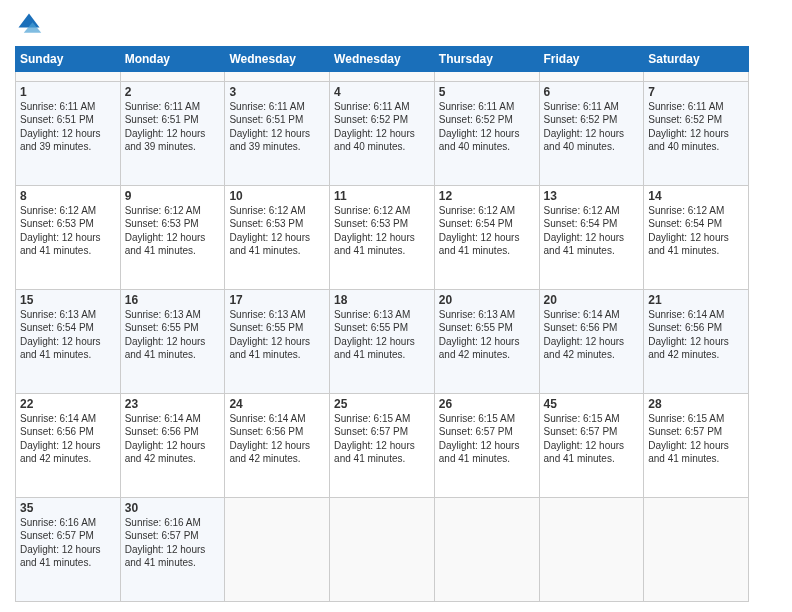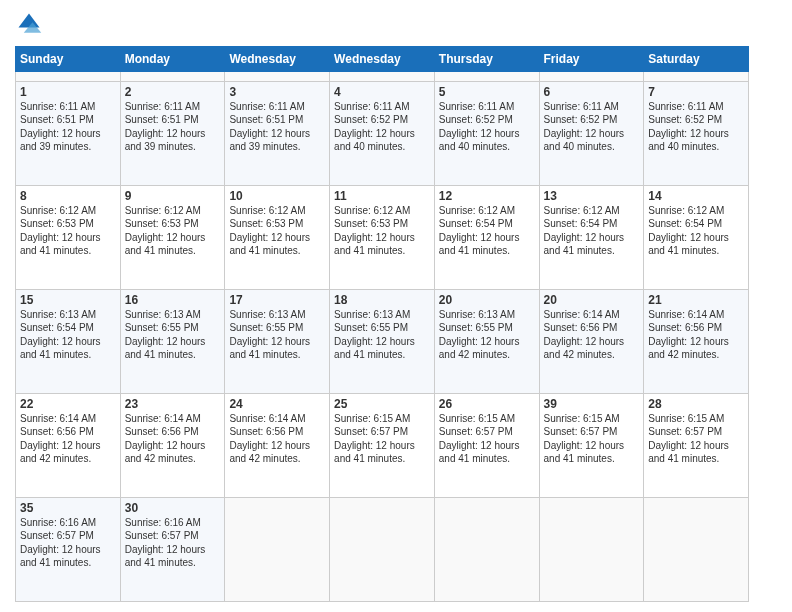"39" span.day-number { text: 39 -> 45 }
